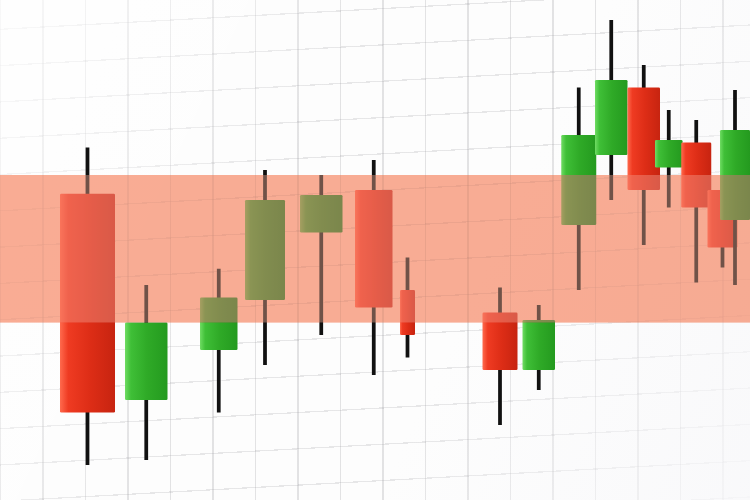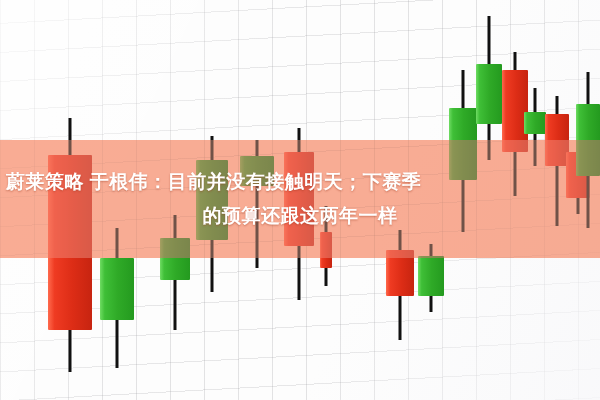"蔚莱策略 于根伟：目前并没有接触明天；下赛季" div { html: <div> <div>蔚莱策略 于根伟：目前并没有接触明天；下赛季</div> <div>的预算还跟这两年一样</div> </div> -> none }
